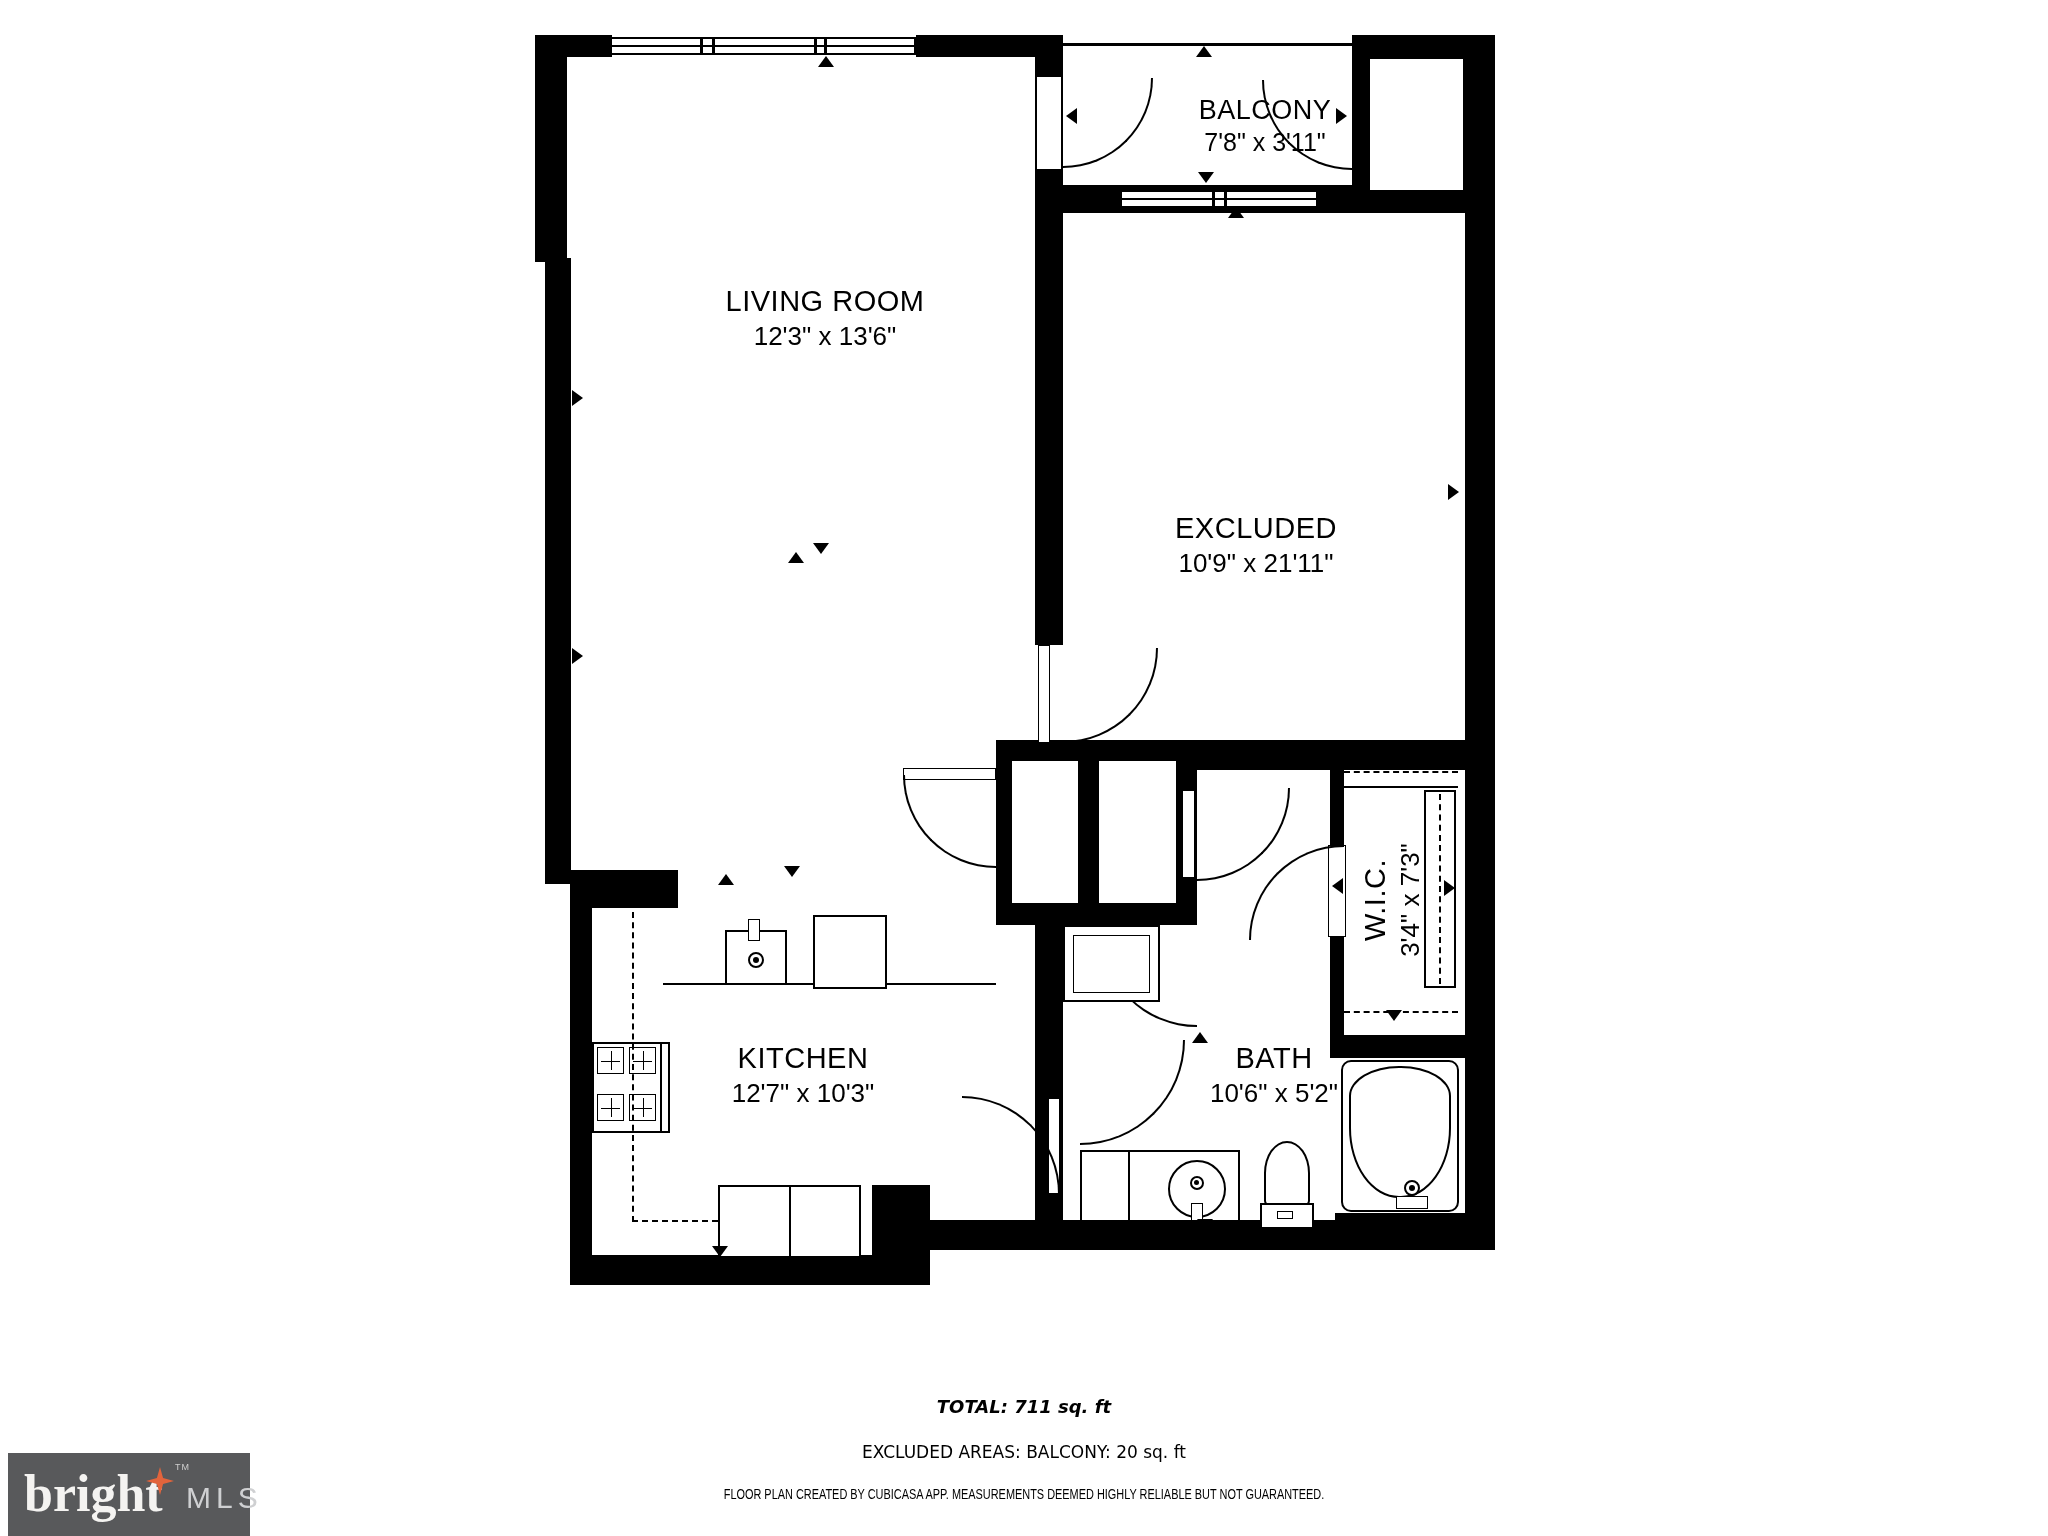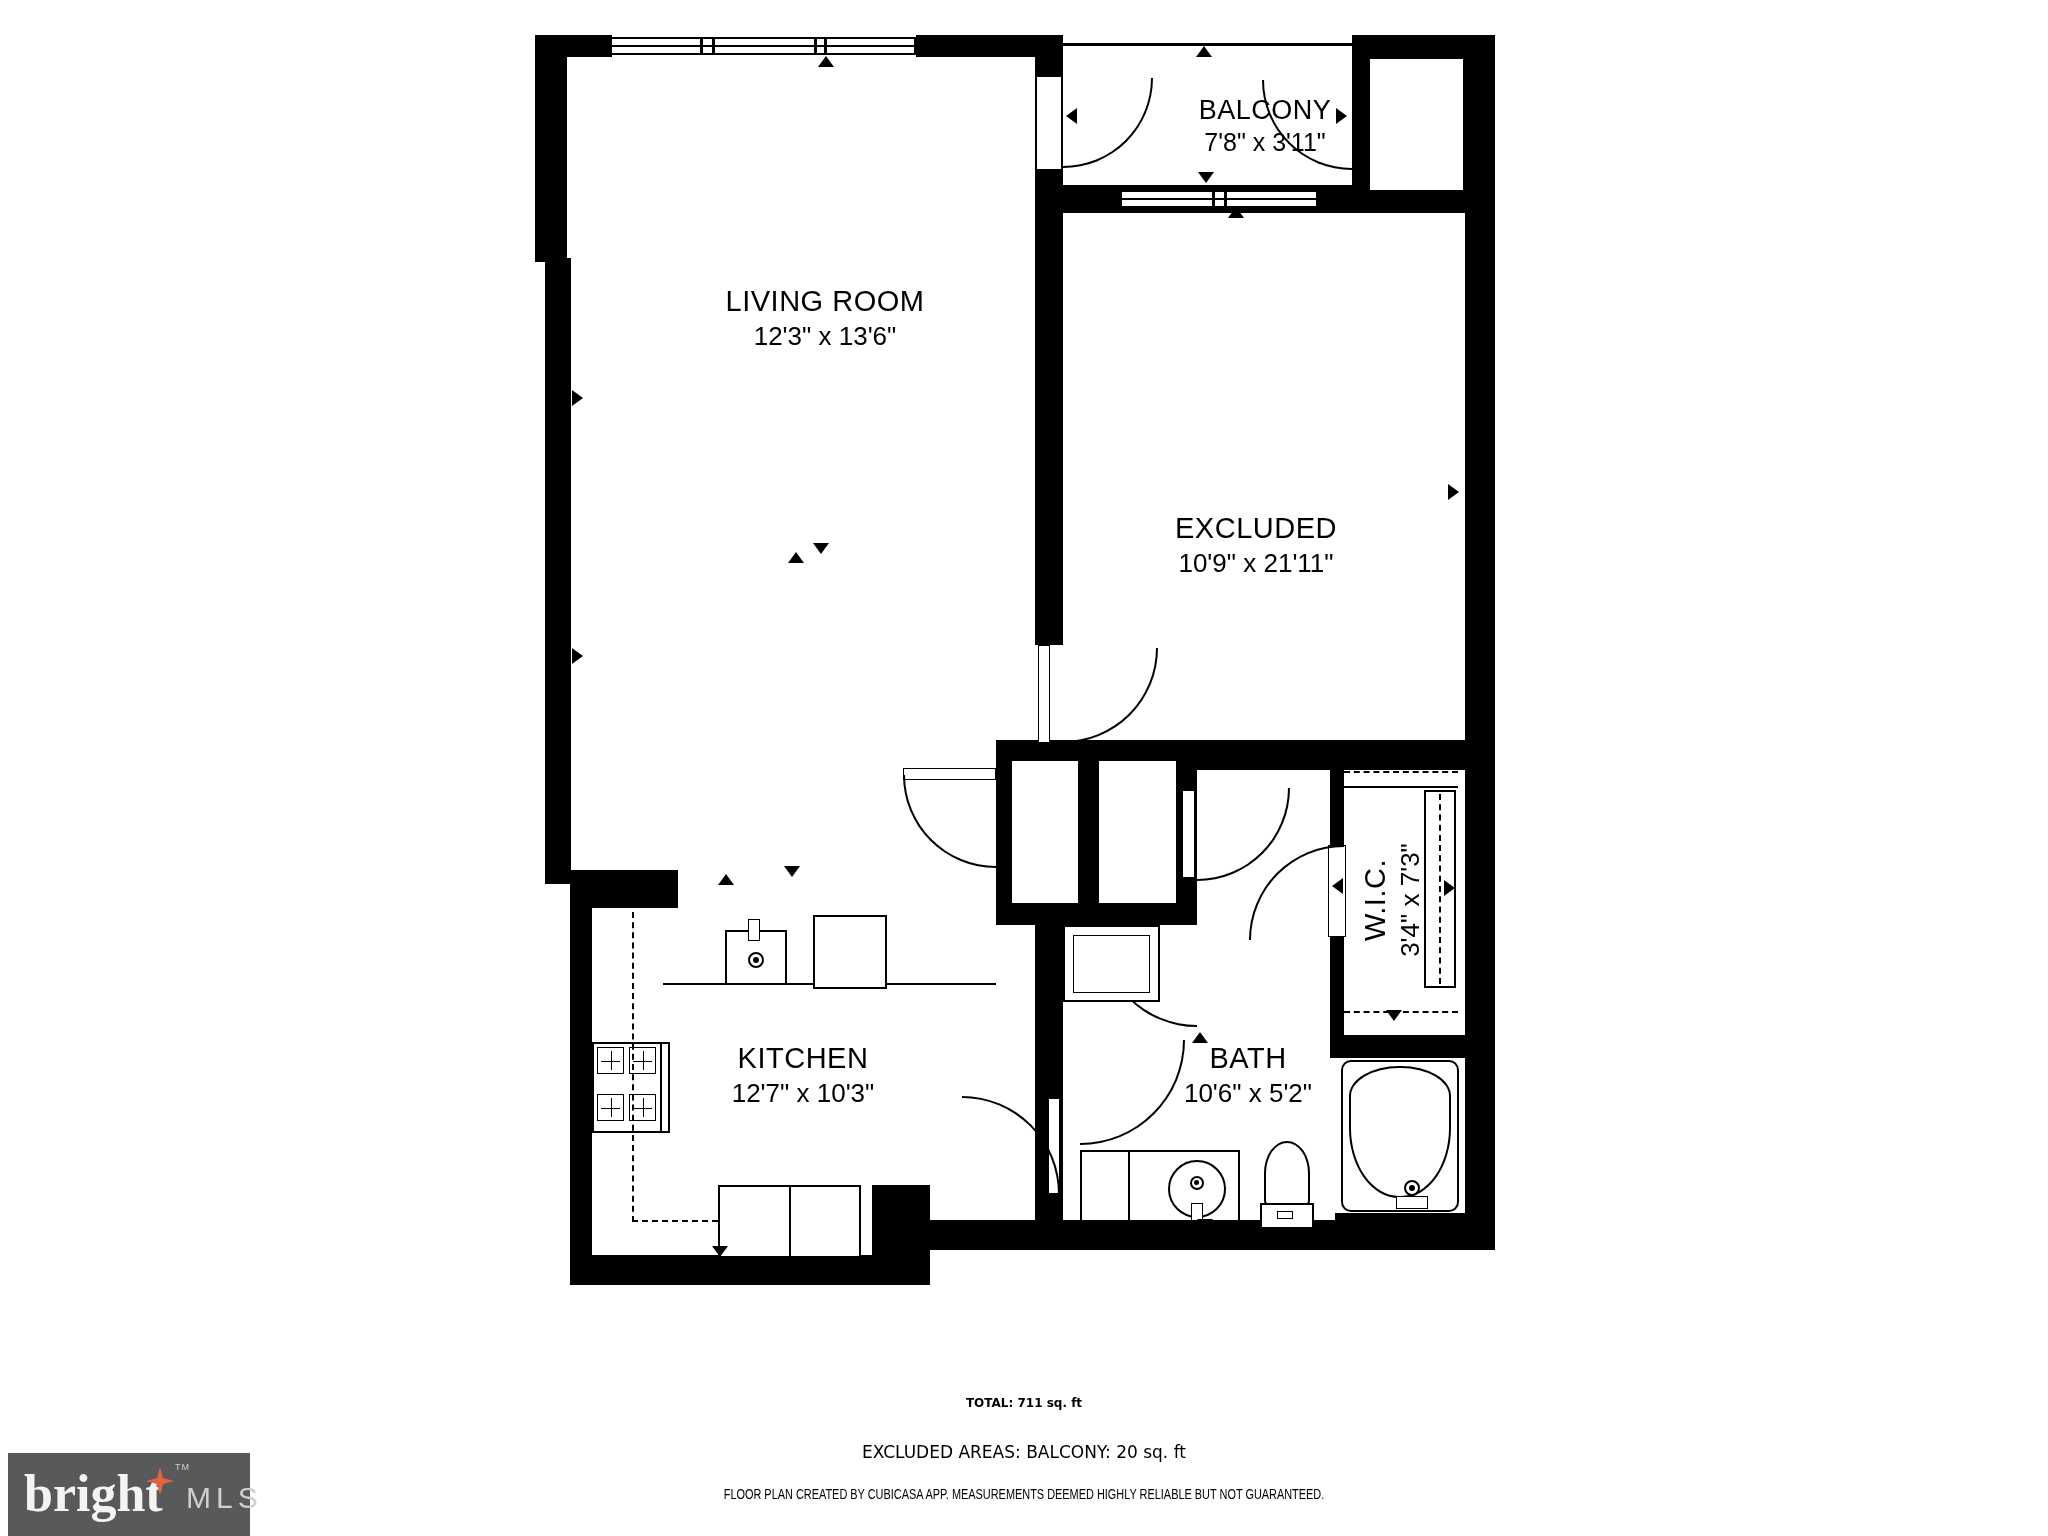"BATH" div.label { left: 1248px -> 1274px }
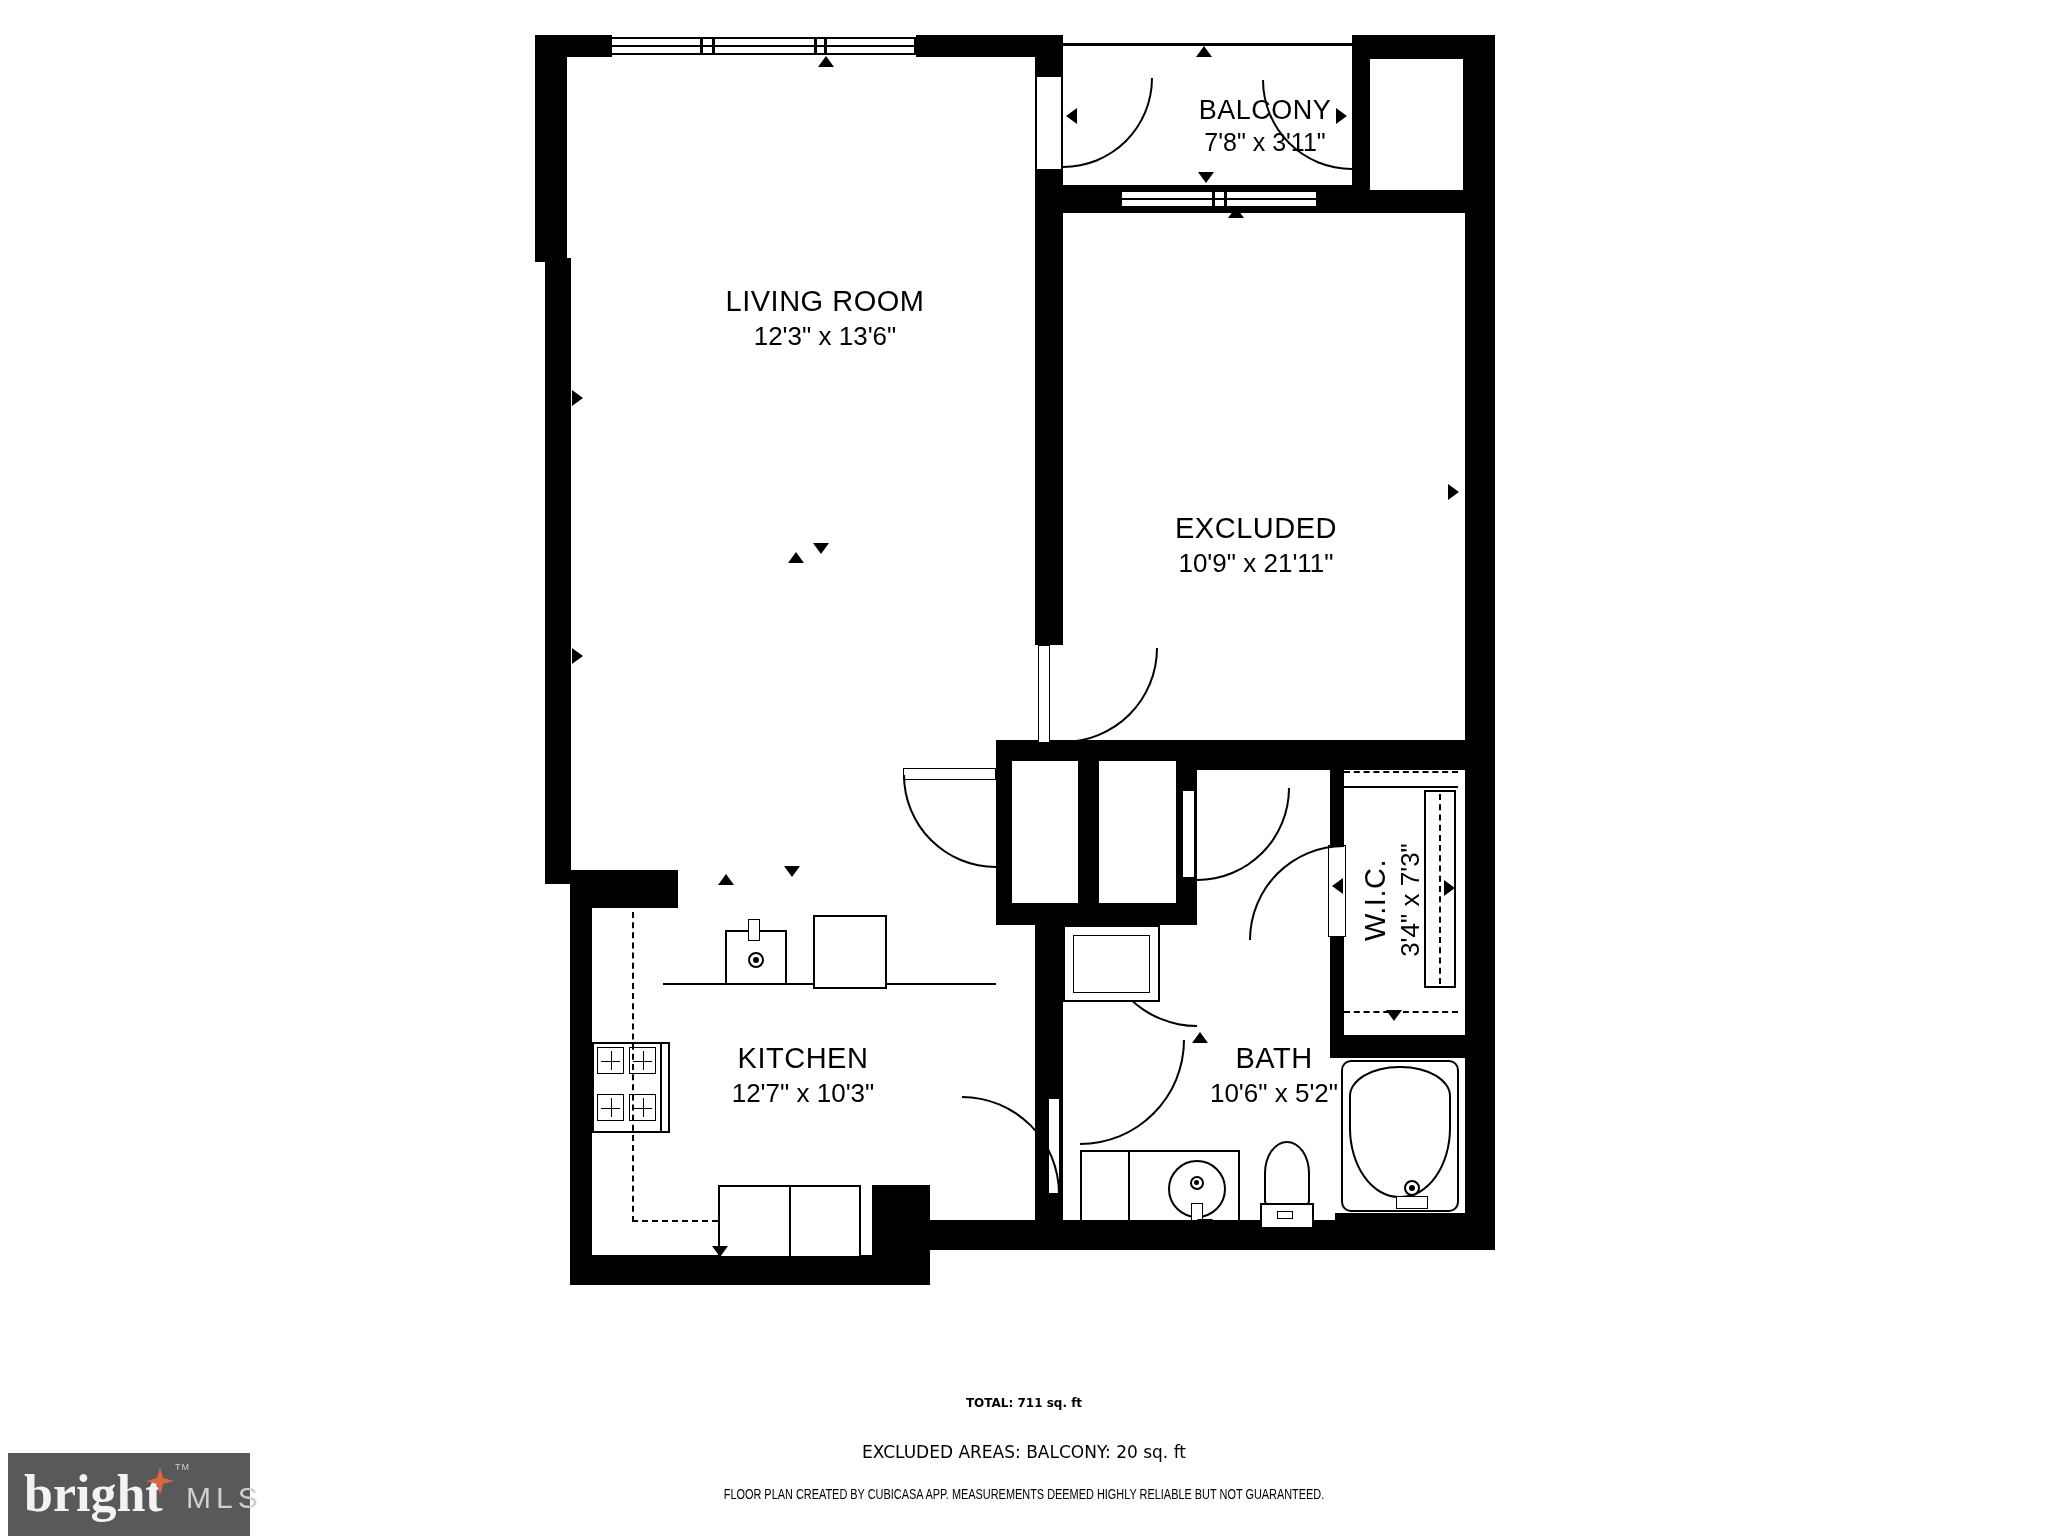"TOTAL: 711 sq. ft" .sumline.bold { font-size: 12px -> 18px; font-style: none -> italic }
